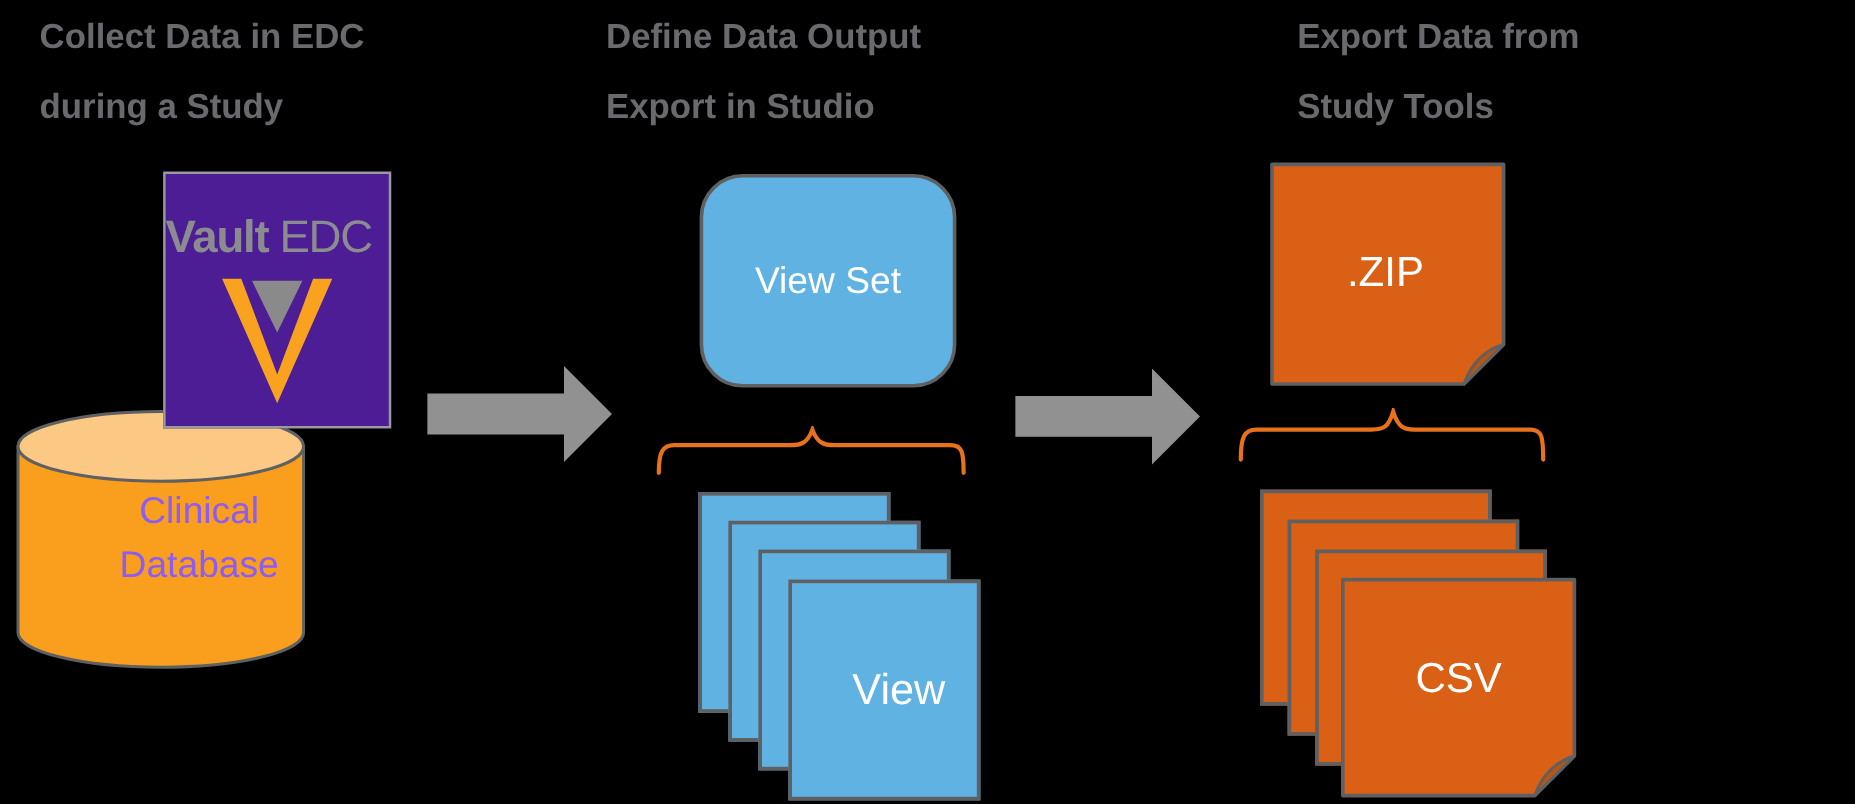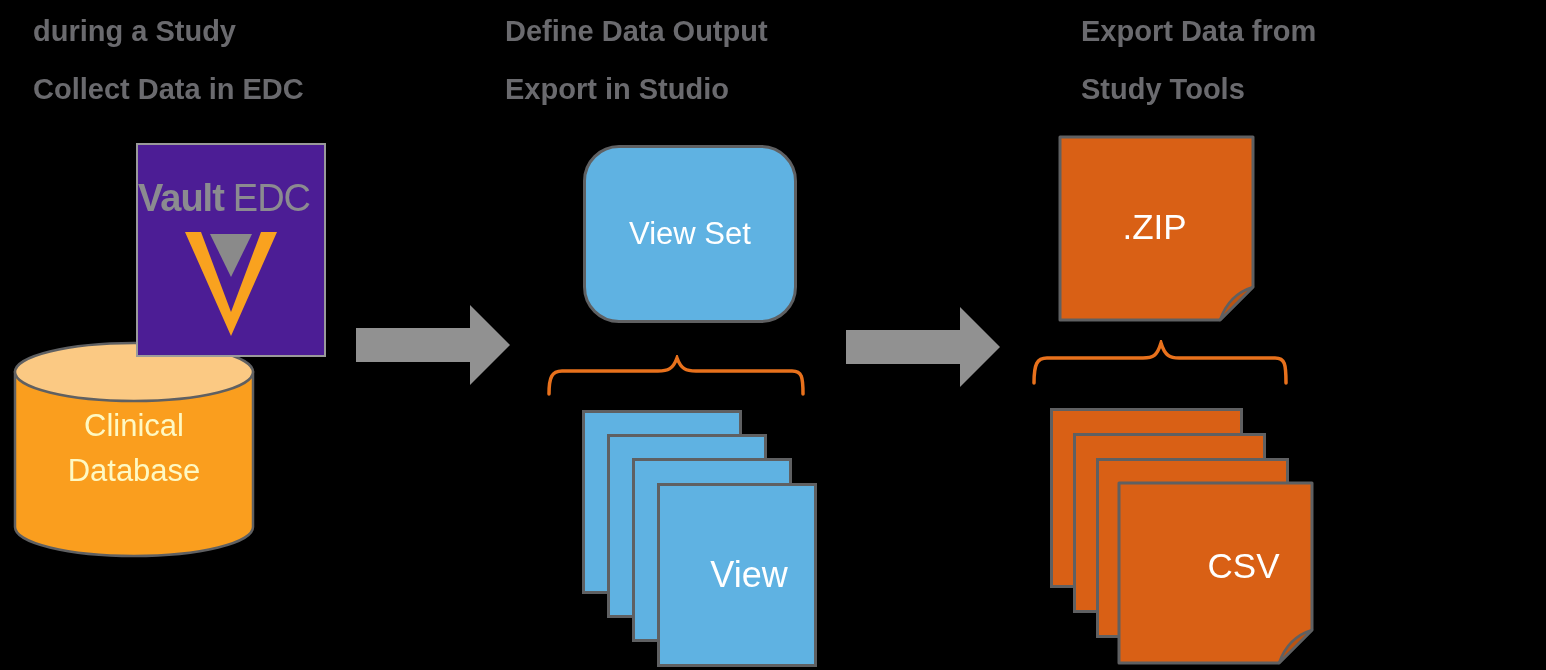"during a Study" div { order: before "Collect Data in EDC" -> after "Collect Data in EDC" }
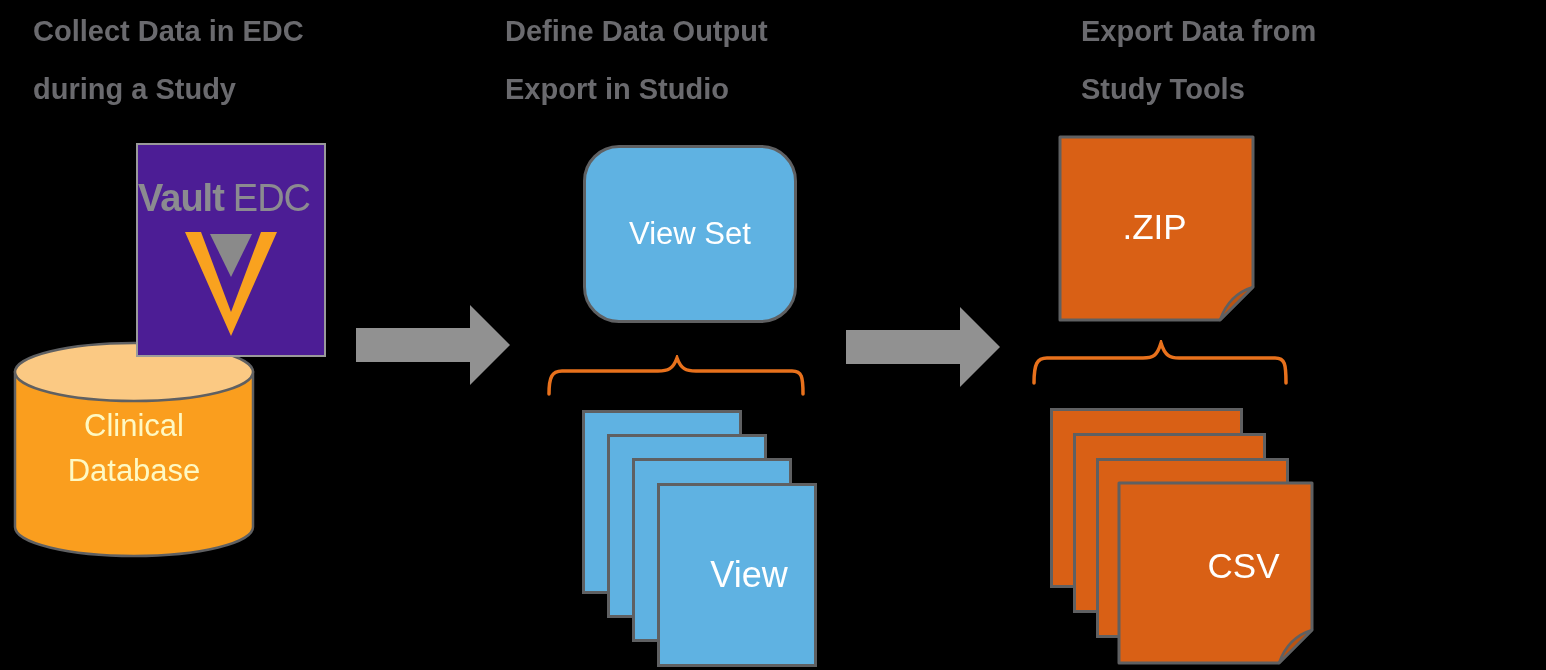"Clinical" .cyl-label { color: #fef9c3 -> #8b5cf6; padding-left: none -> 32px }
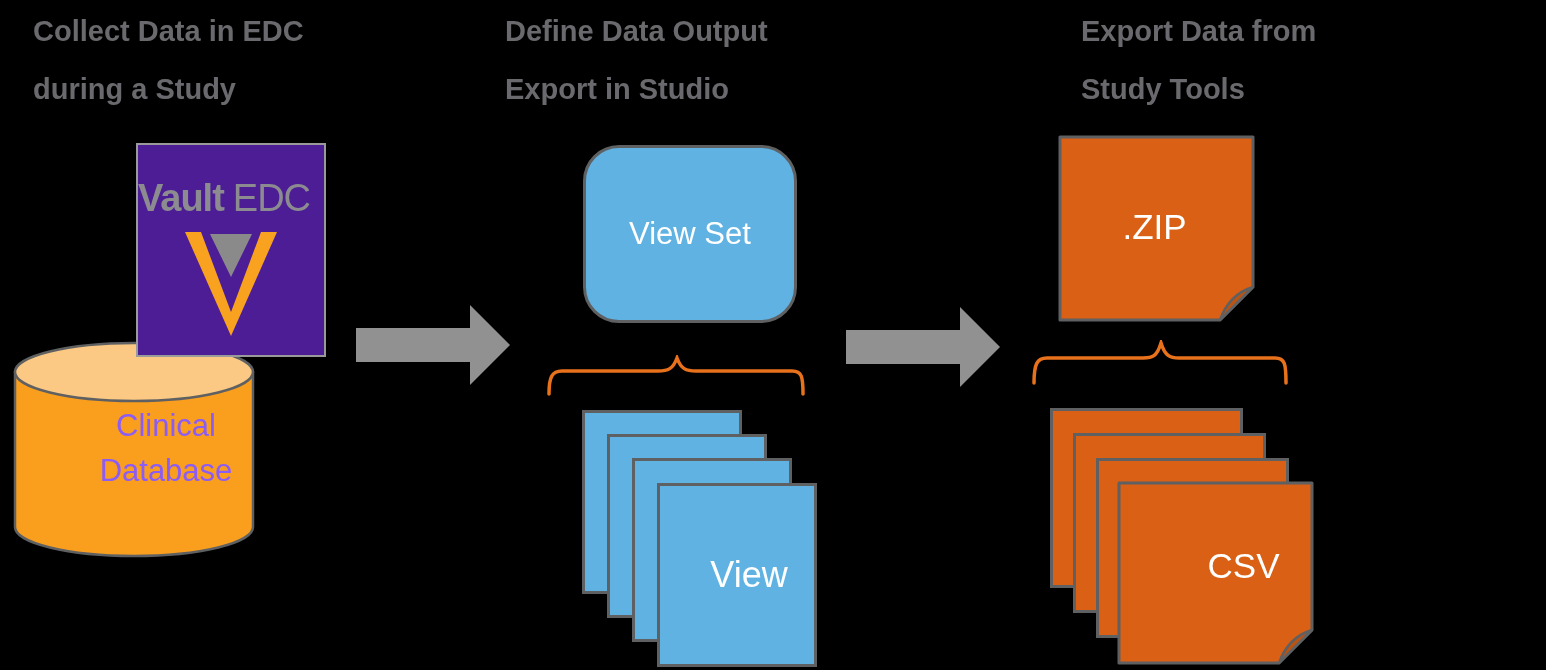"CSV" div.page-label { padding-left: 28px -> none }
